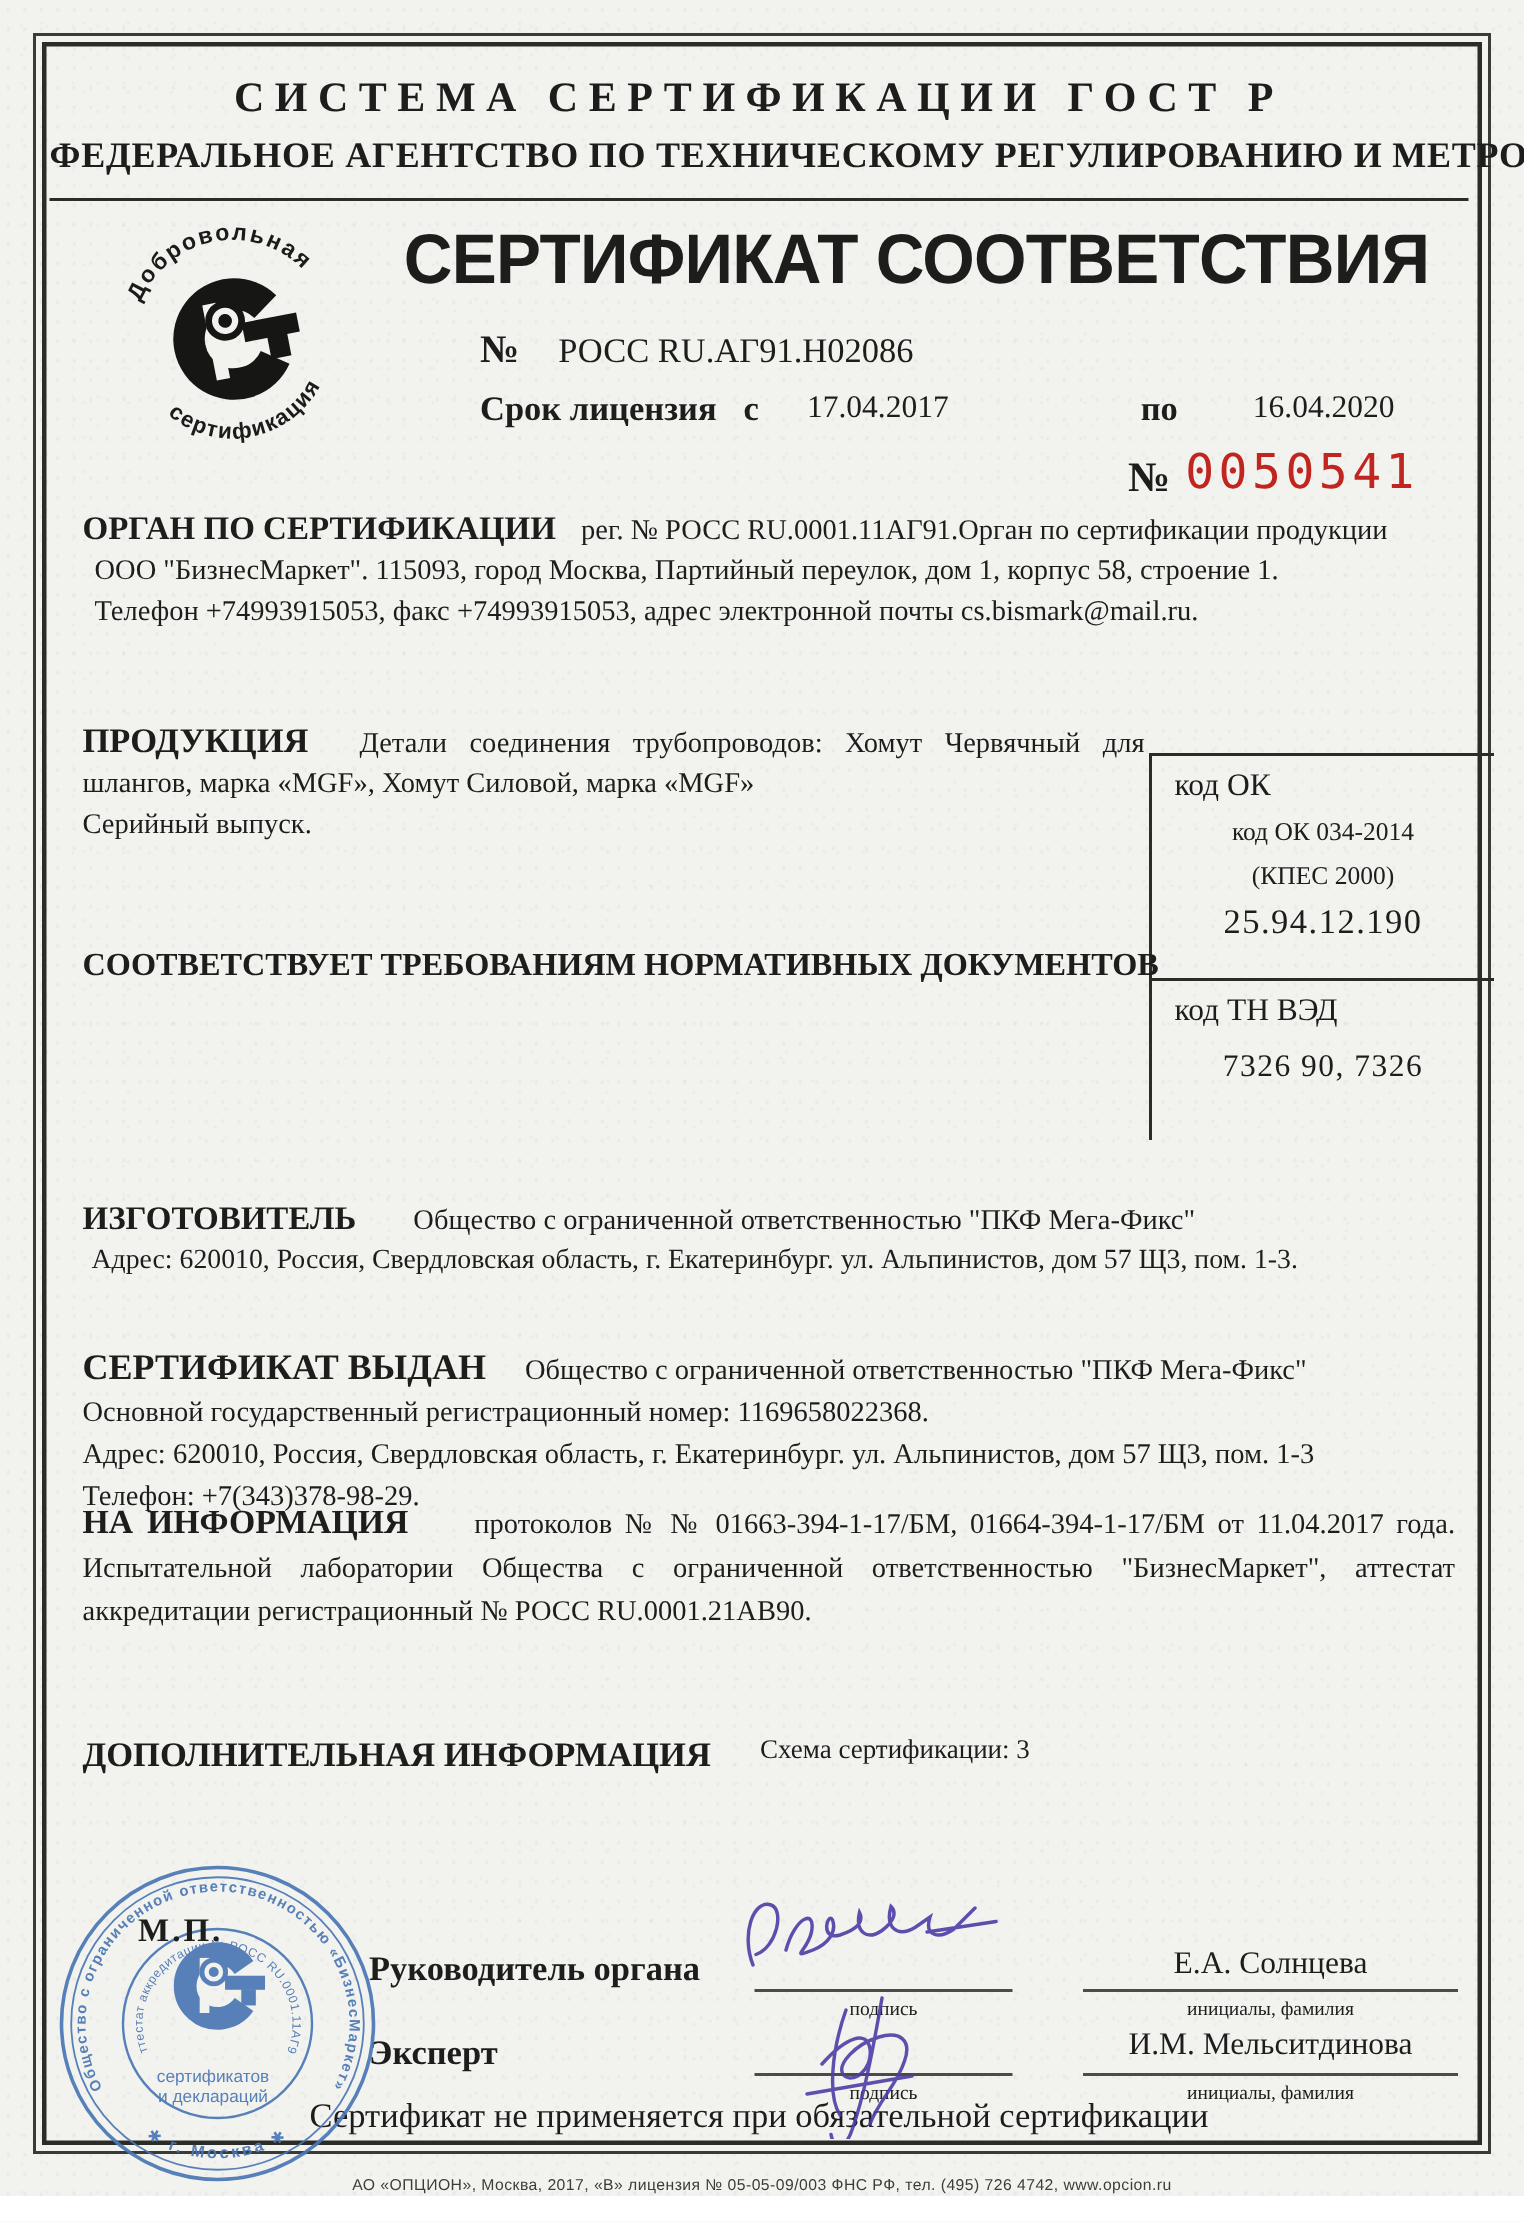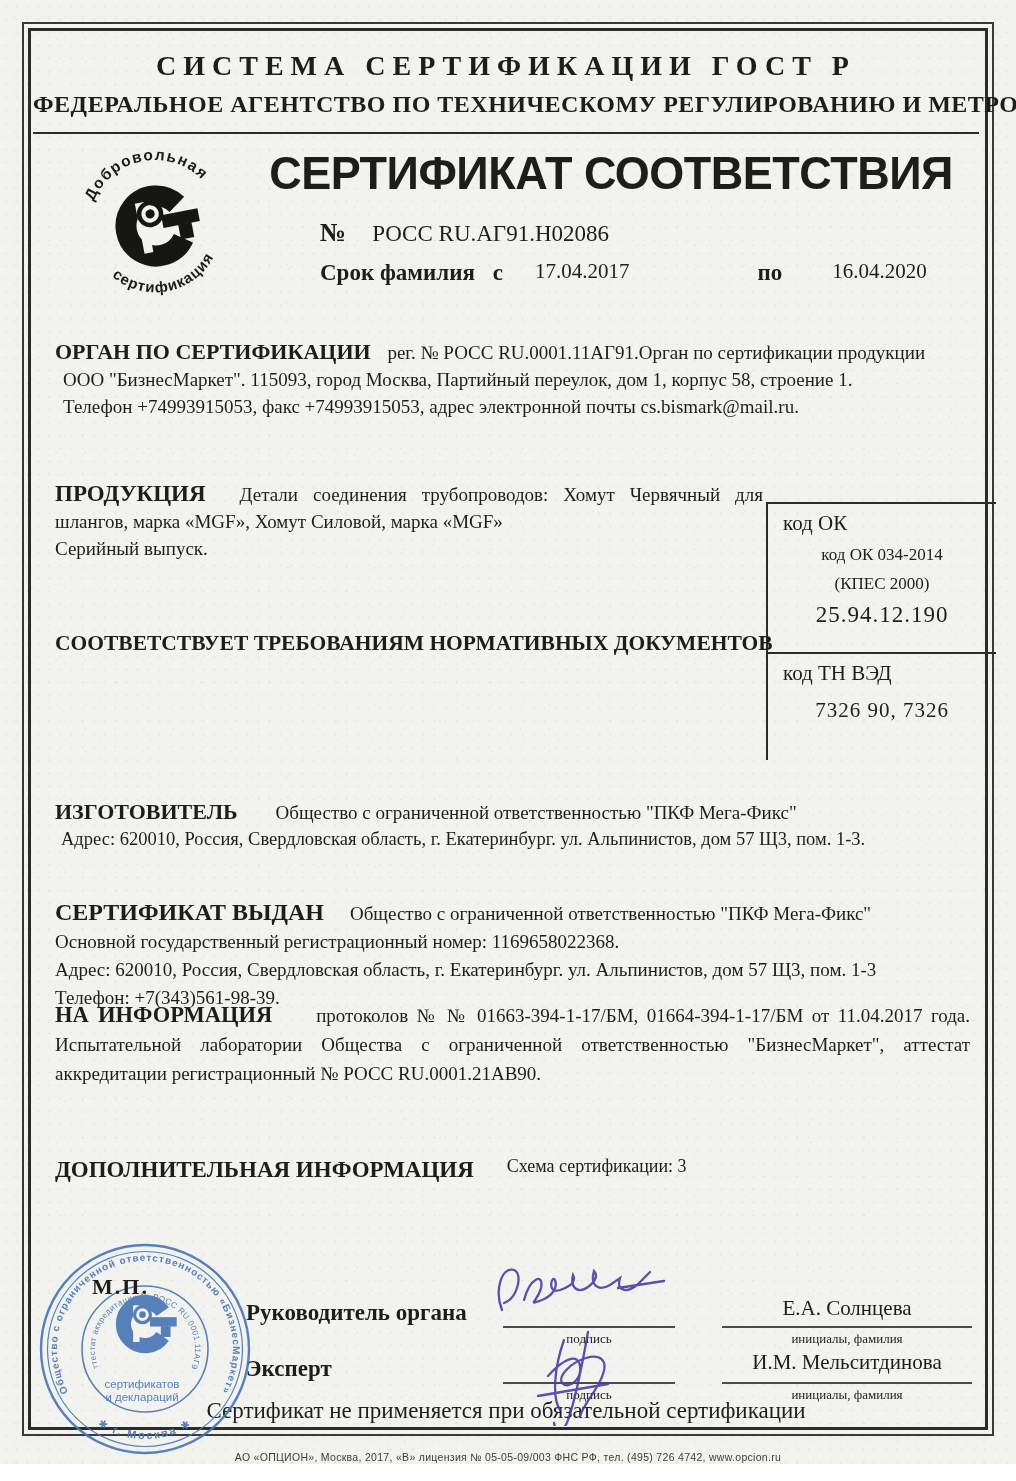"Срок фамилия" span.validity { text: фамилия -> лицензия }
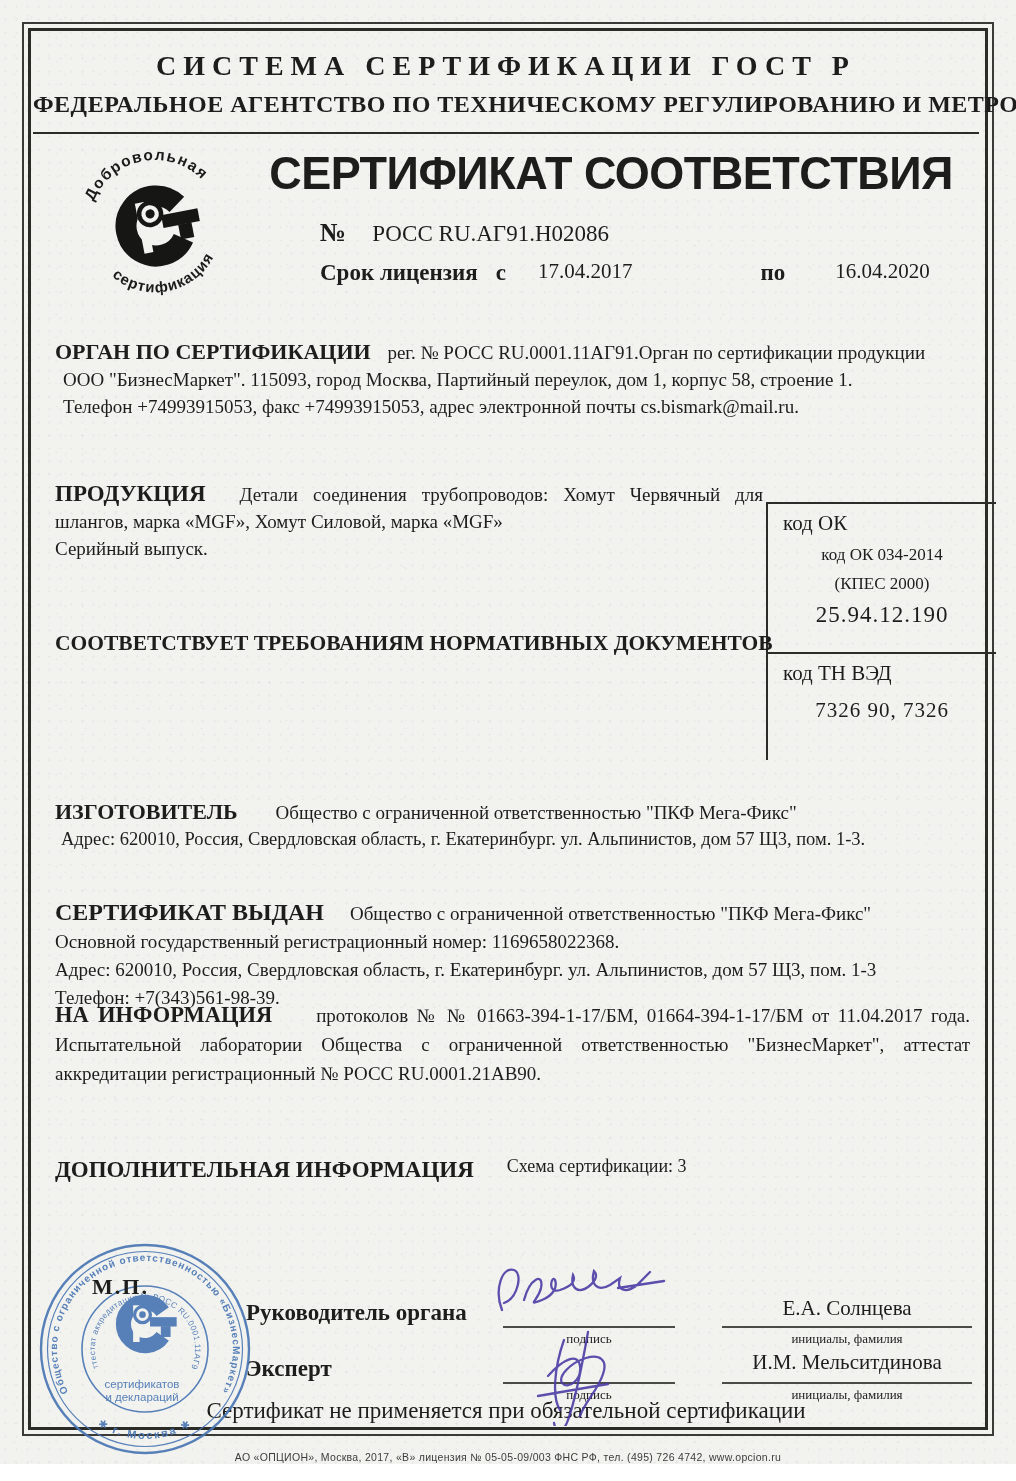"№ 0050541" div.row { html: none -> <div> <span>№</span><span>0050541</span> </div> }
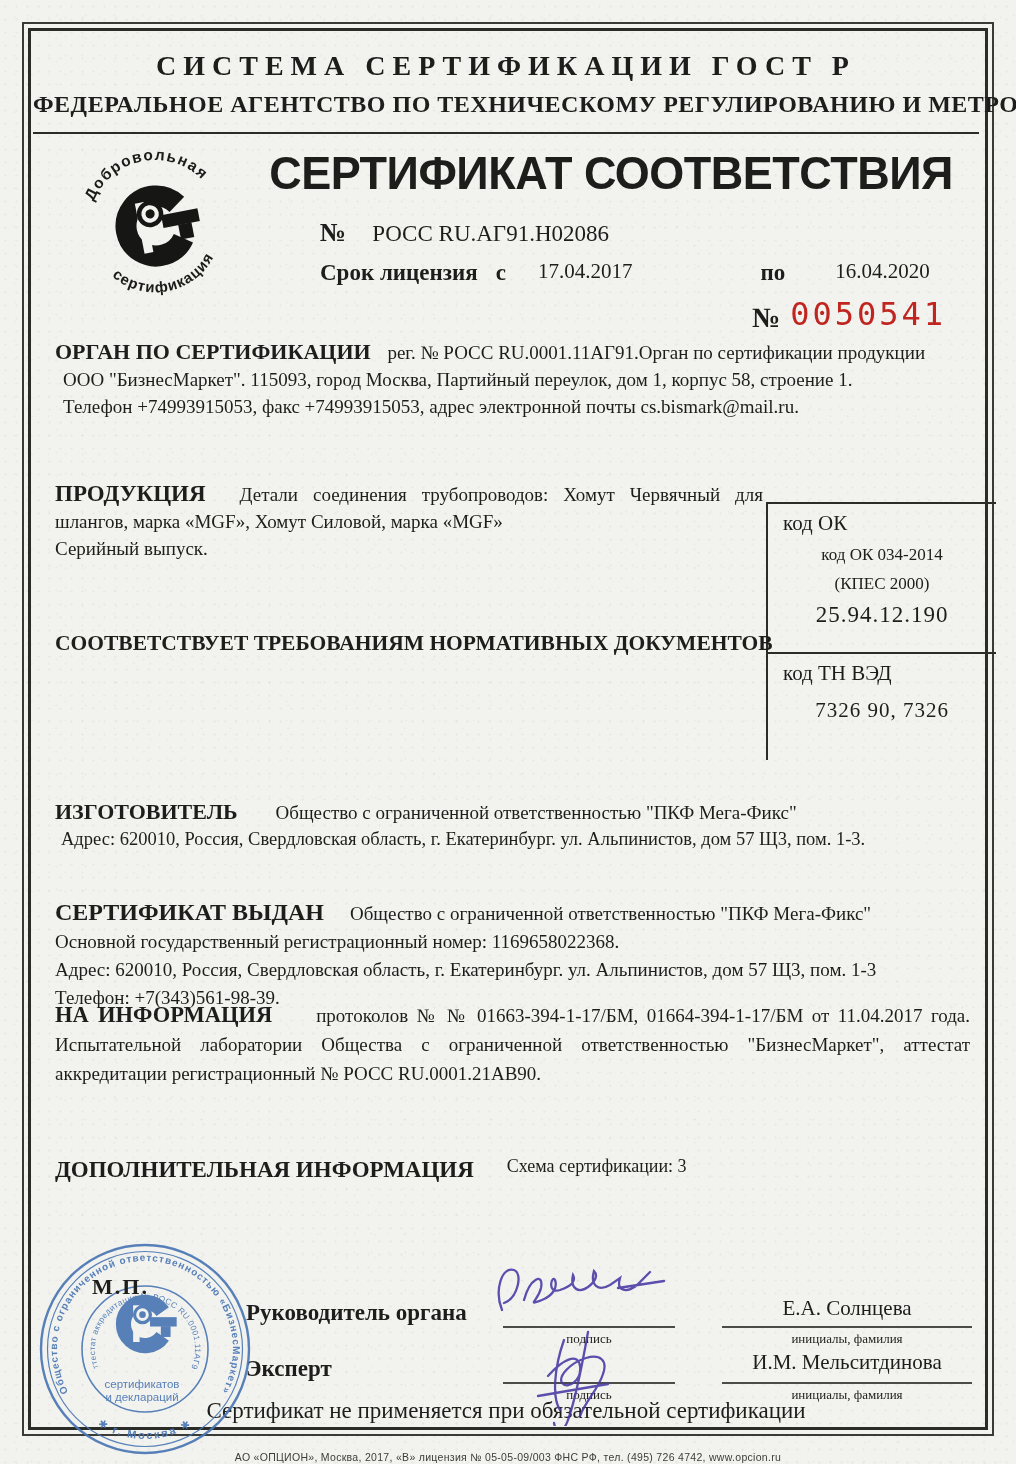"Телефон: +7(343)561-98-39." div { text: 561-98-39 -> 378-98-29 }
